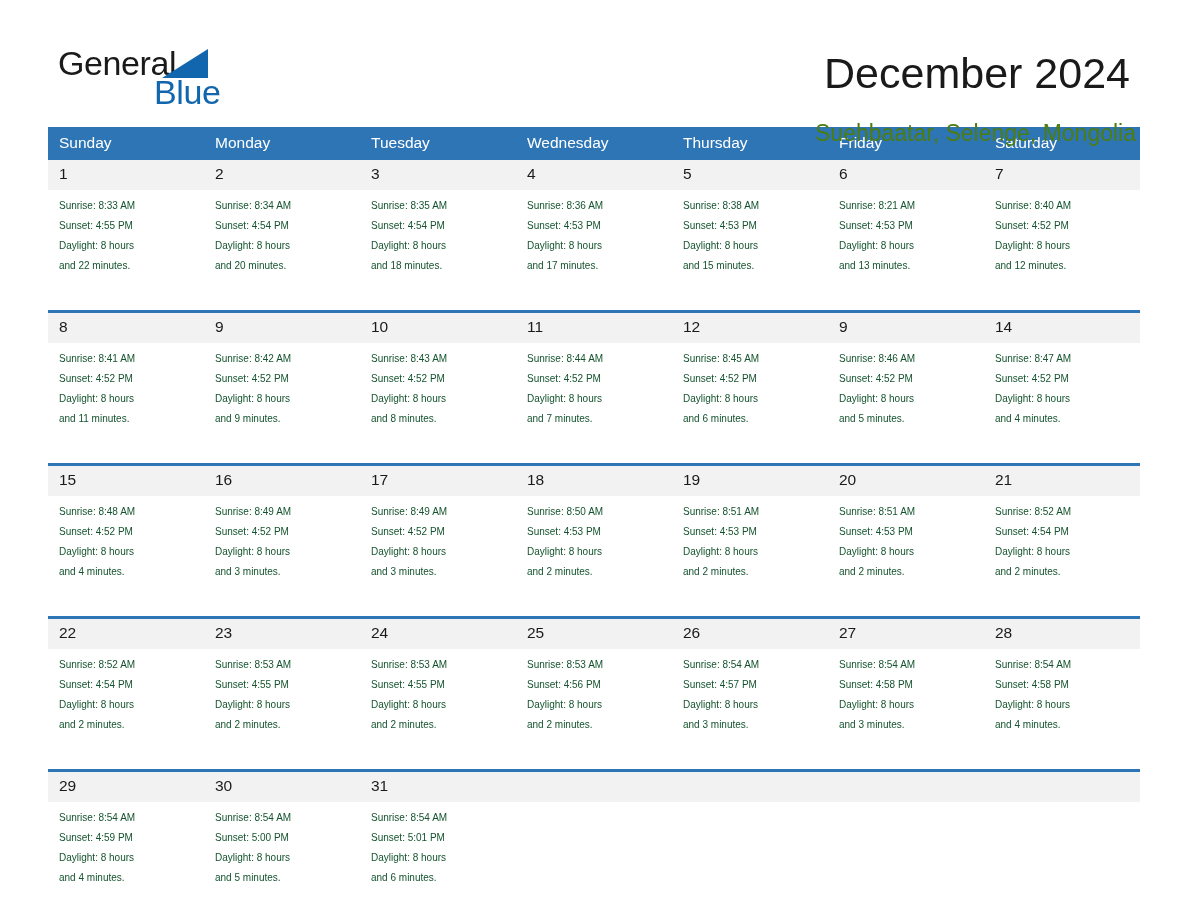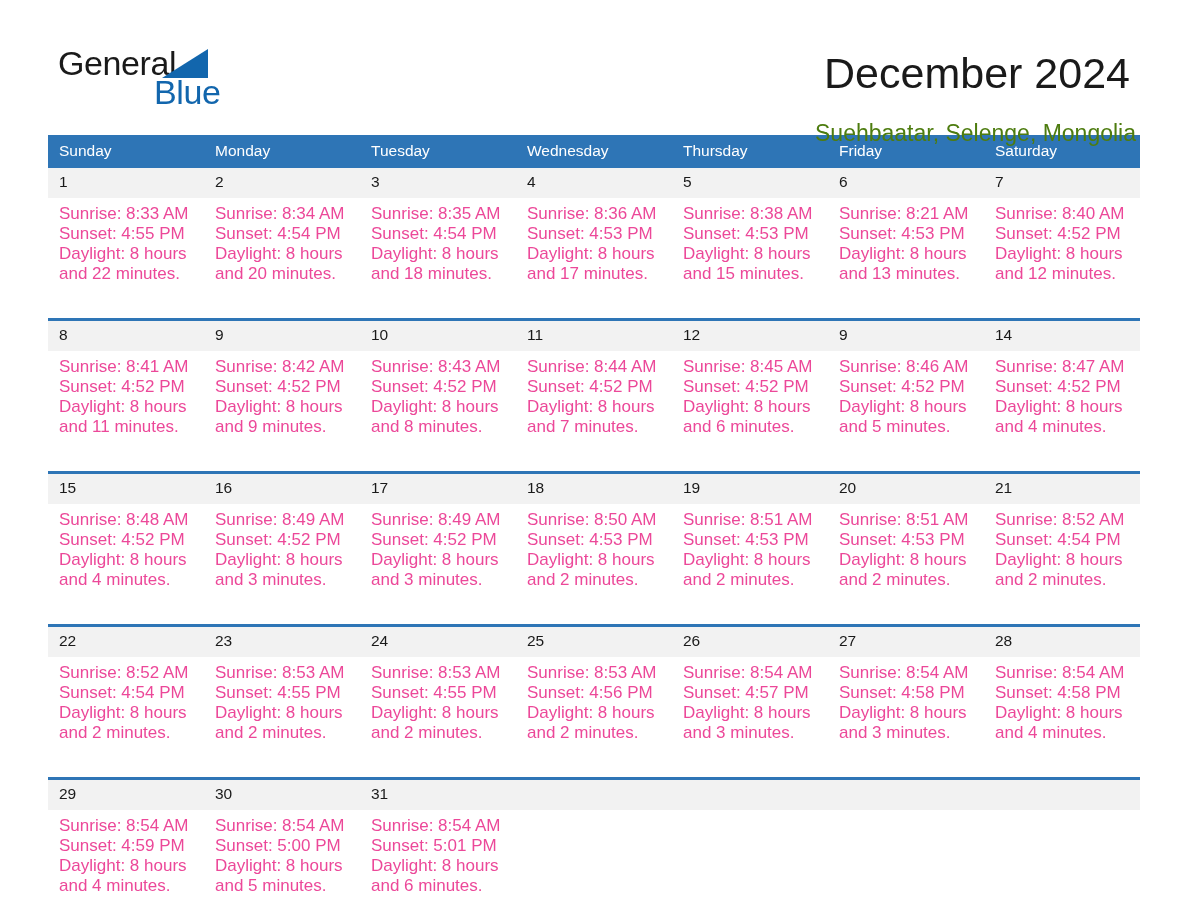"Sunday" .calendar { margin-top: 17px -> 9px }
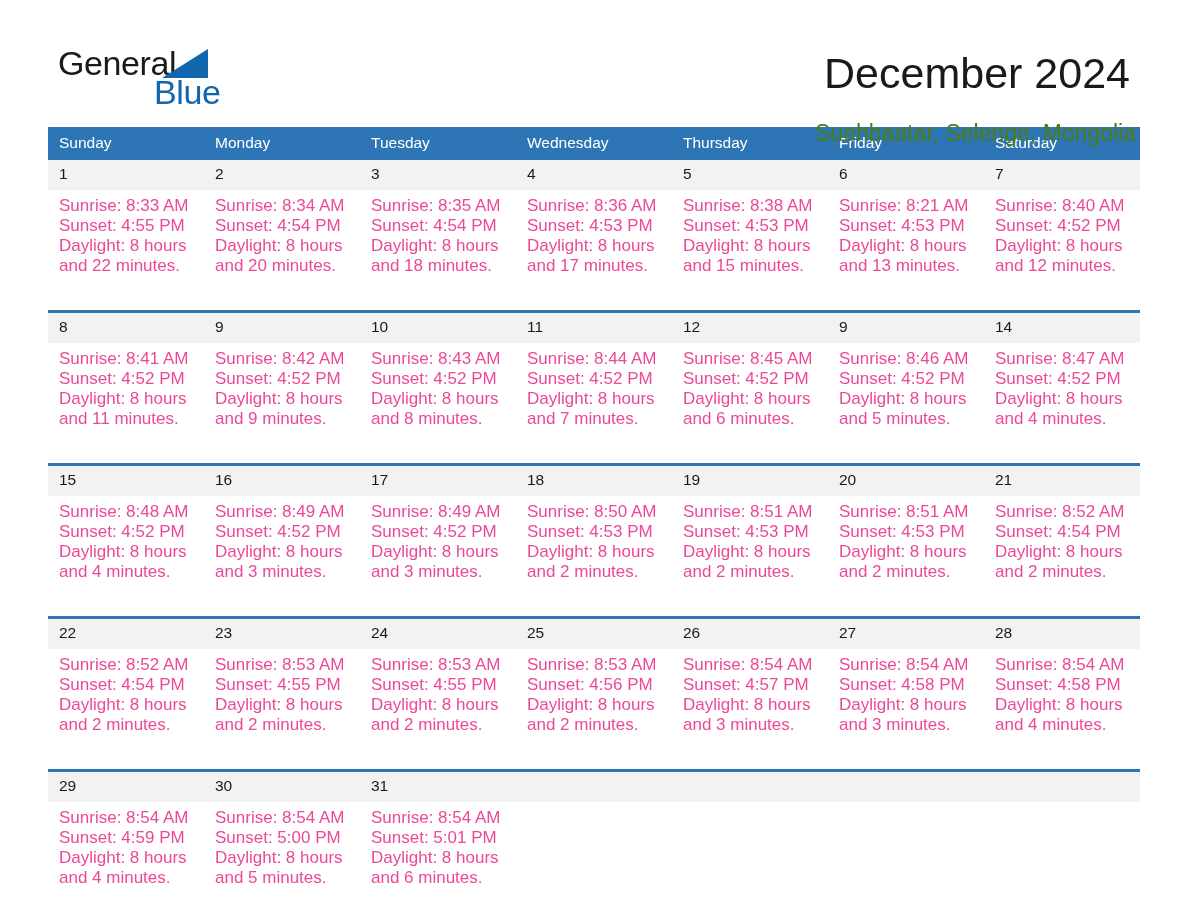"Sunrise: 8:33 AM" .info-row td { color: #ec4899 -> #14532d; font-size: 17px -> 10px }
